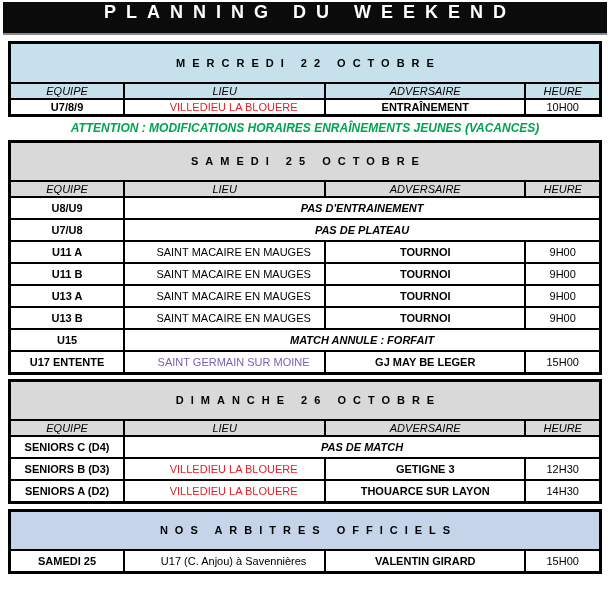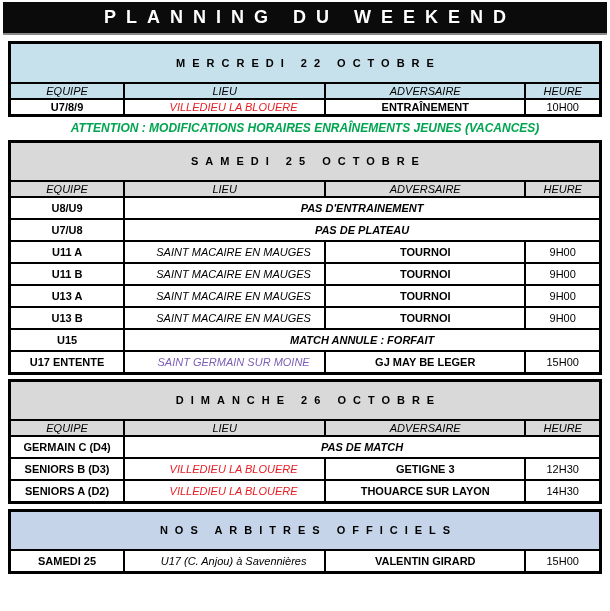"PLANNING DU WEEKEND" .banner { align-items: center -> flex-start }
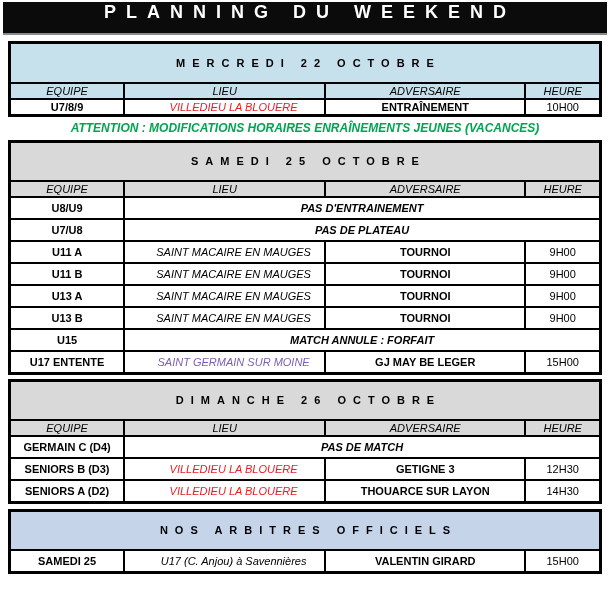"VILLEDIEU LA BLOUERE" td.lieu { font-style: italic -> none }
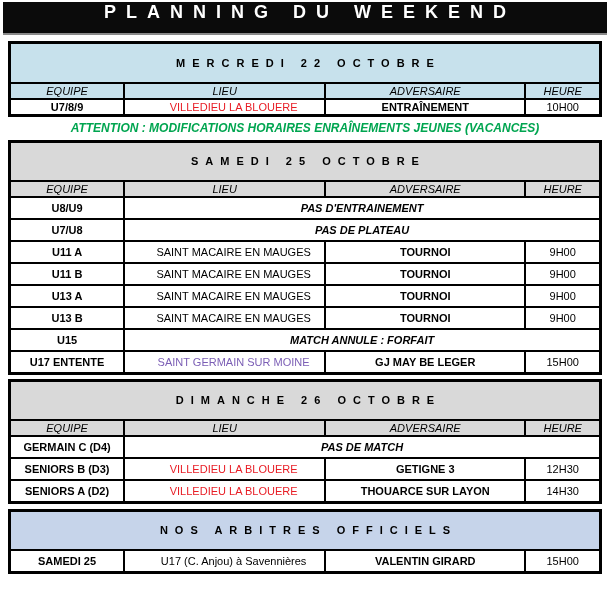"GERMAIN C (D4)" td.equipe { text: GERMAIN -> SENIORS }
